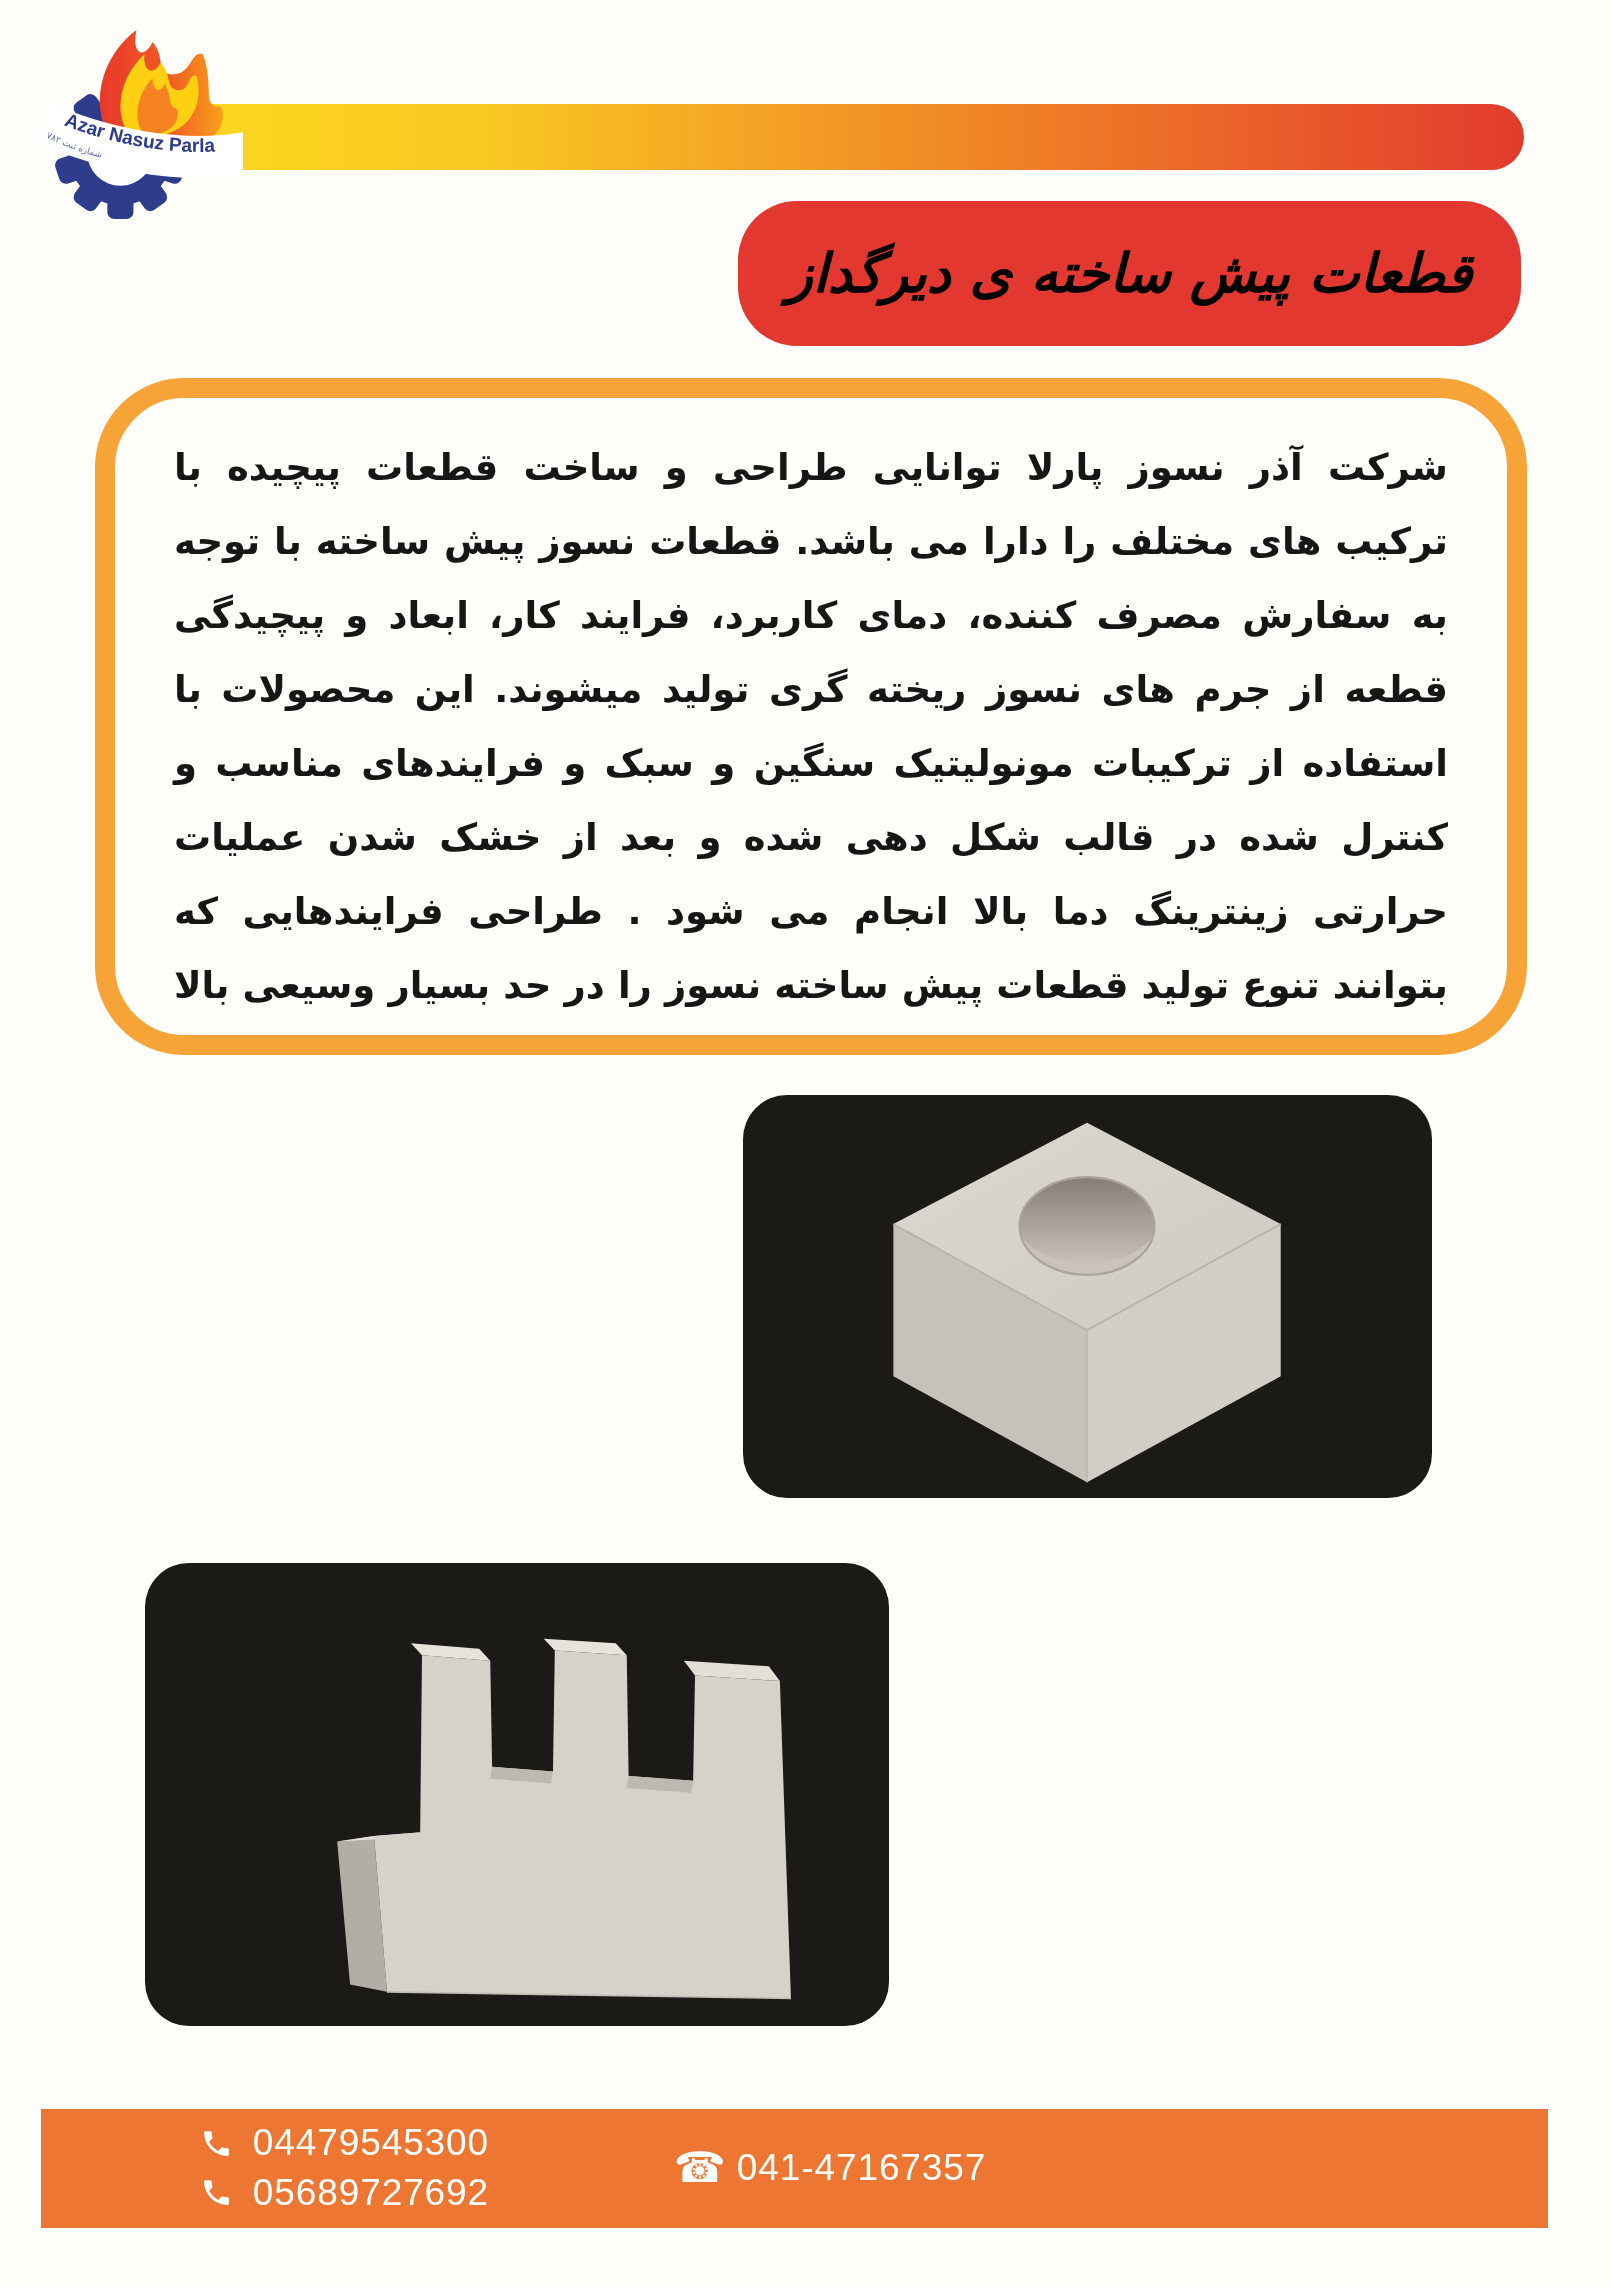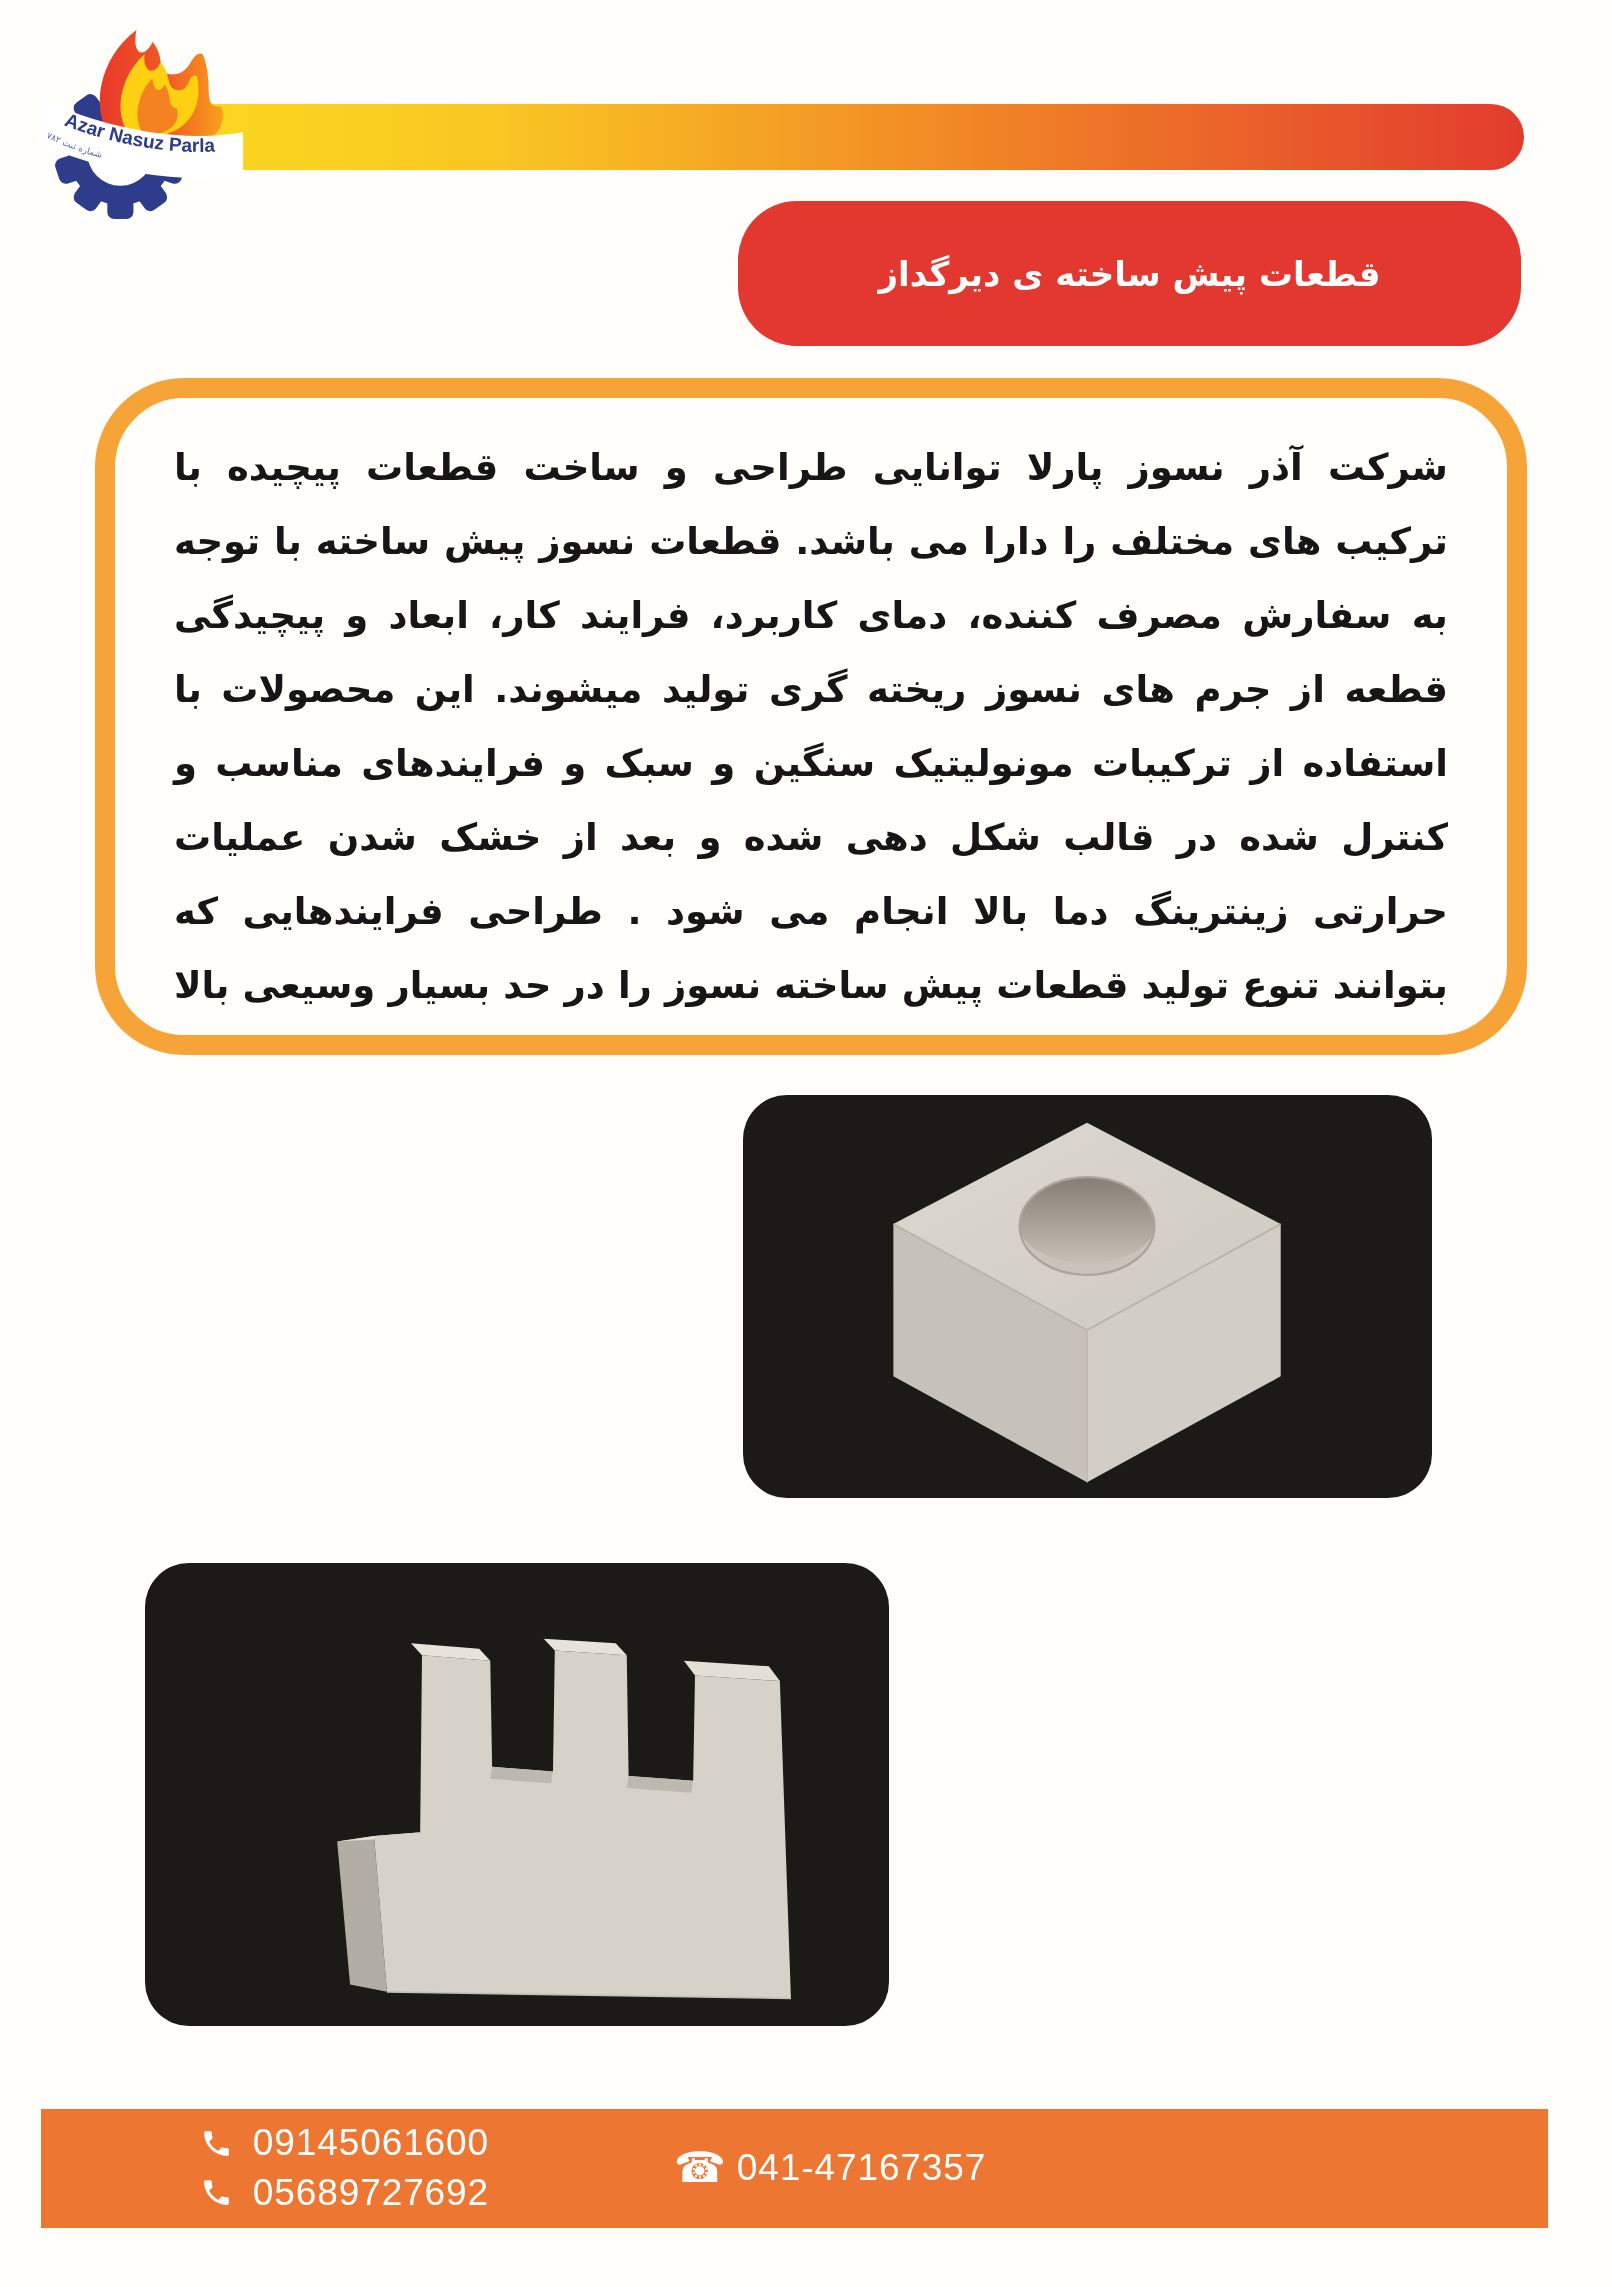"قطعات پیش ساخته ی دیرگداز" .title-banner .title { color: #ffffff -> #000000; font-size: 34px -> 54px; font-style: none -> italic }
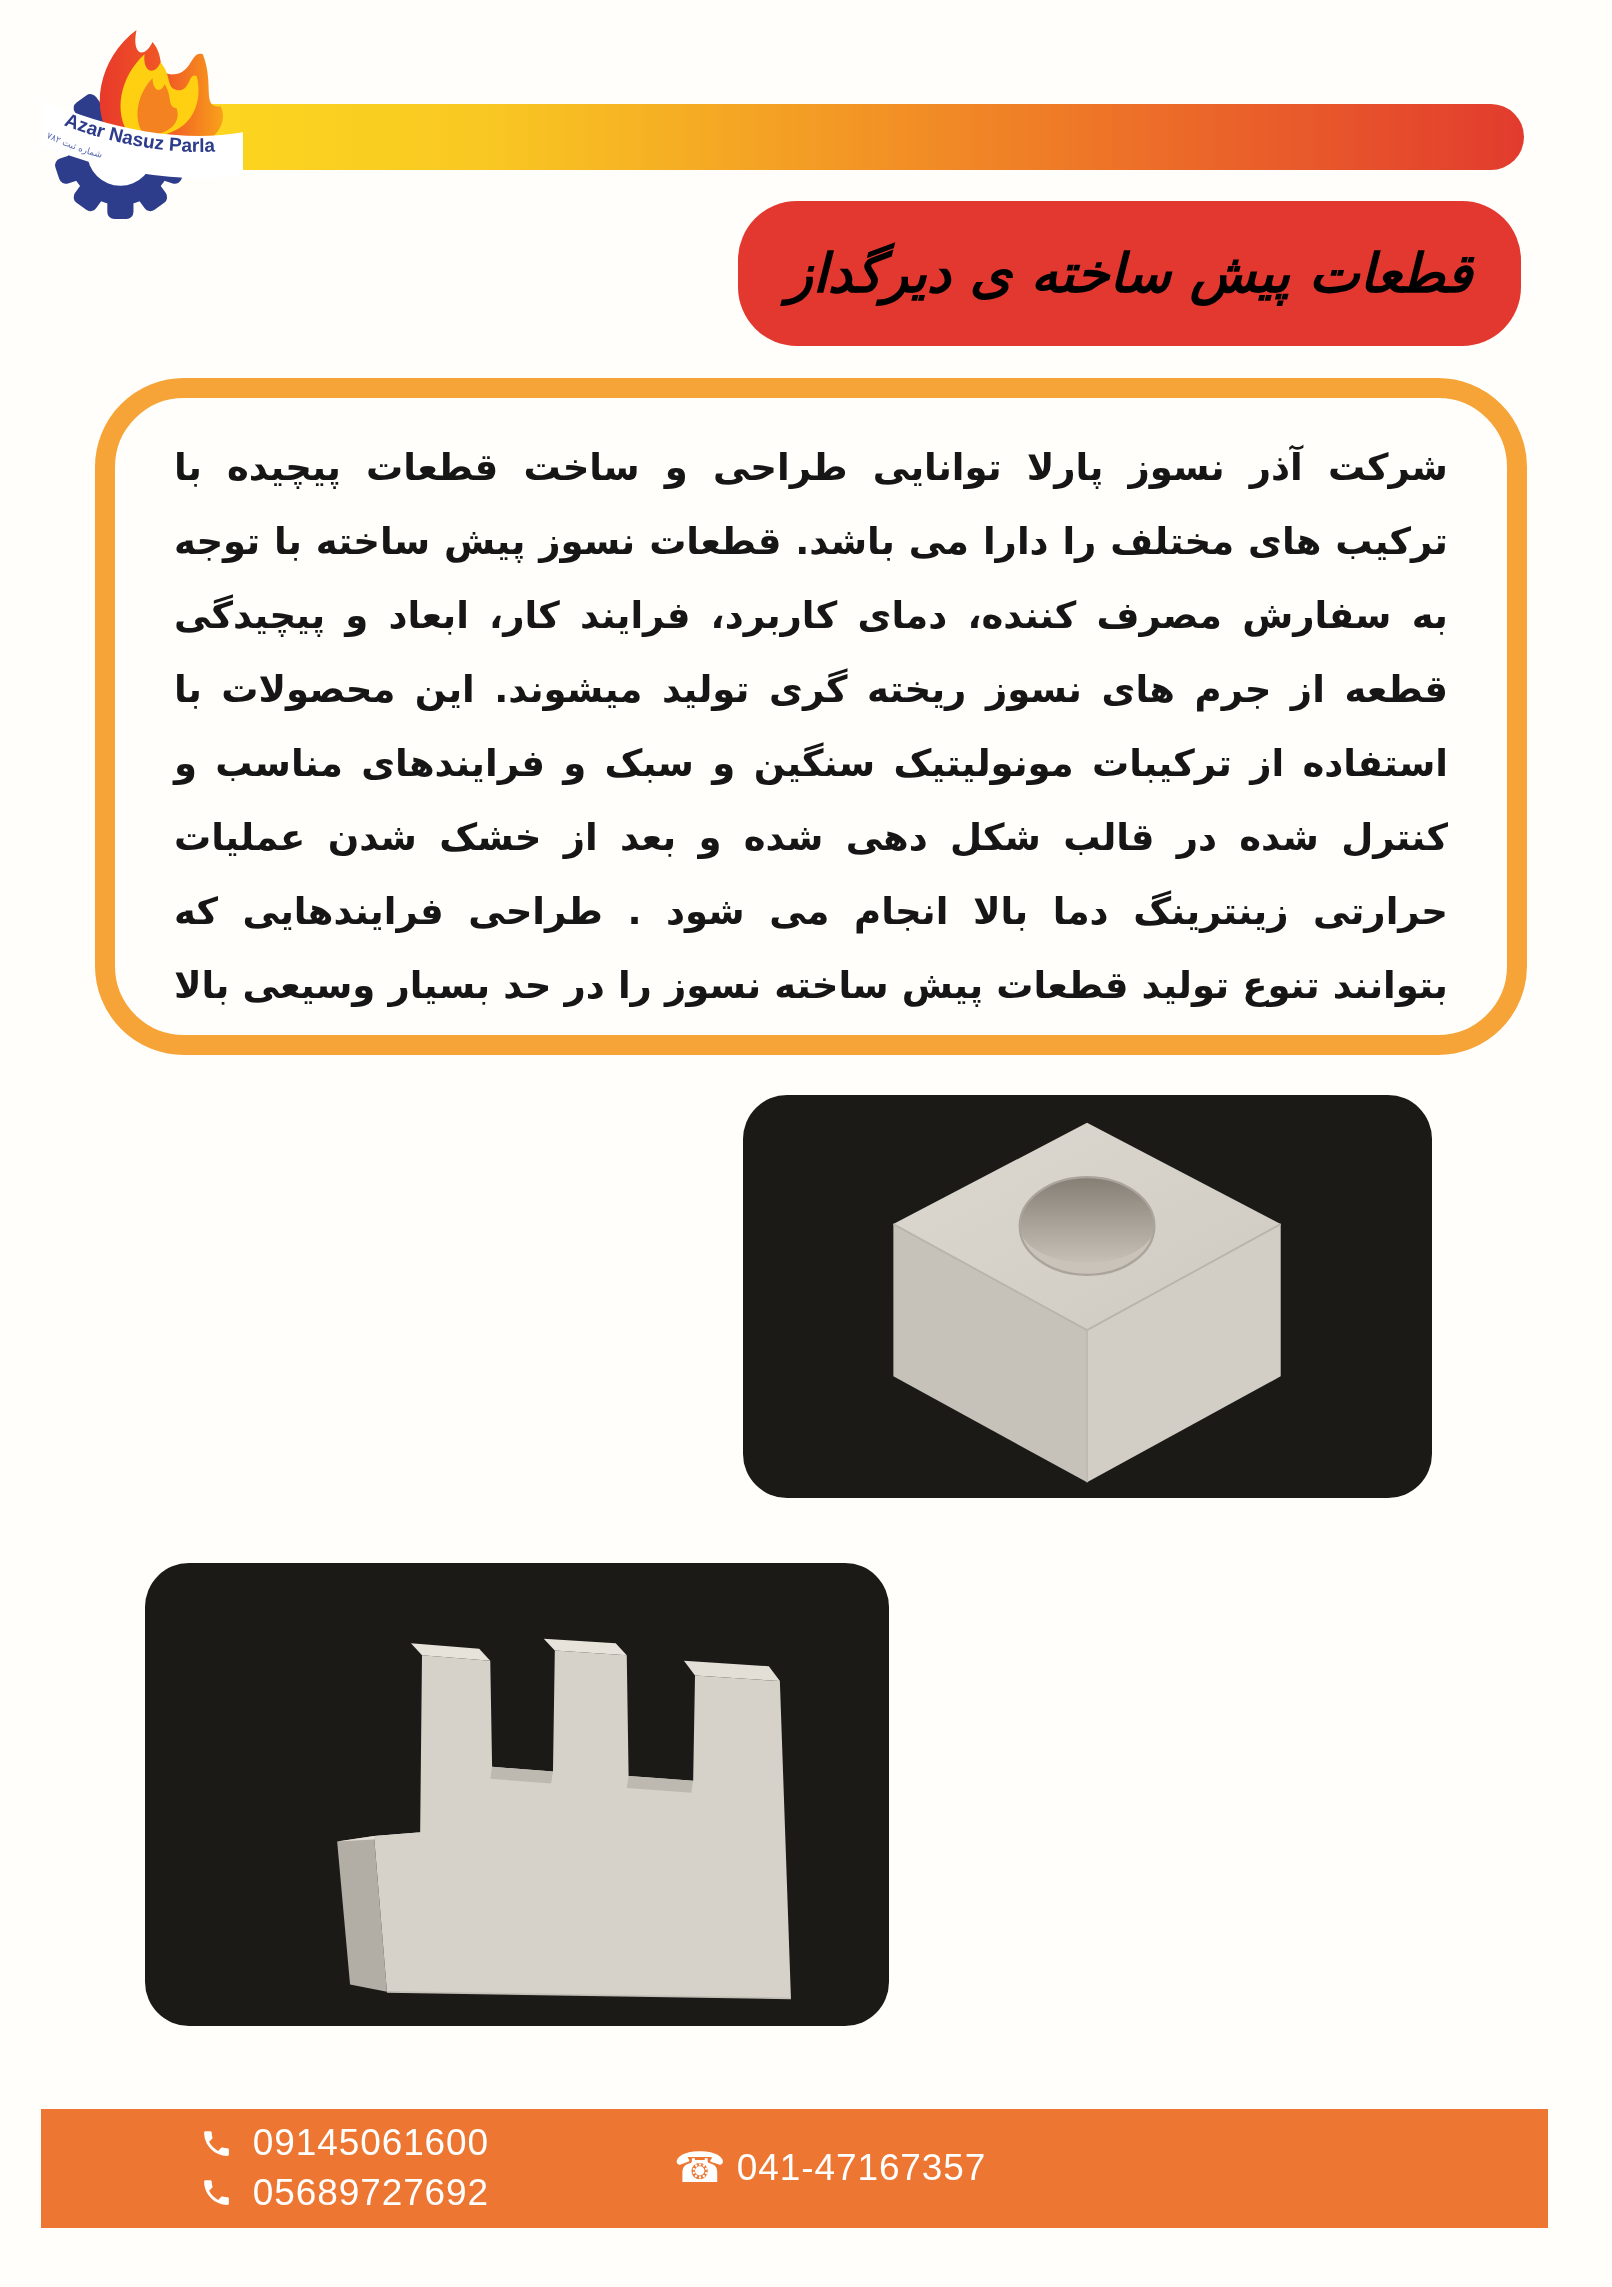"09145061600" span.txt { text: 09145061600 -> 04479545300 }
